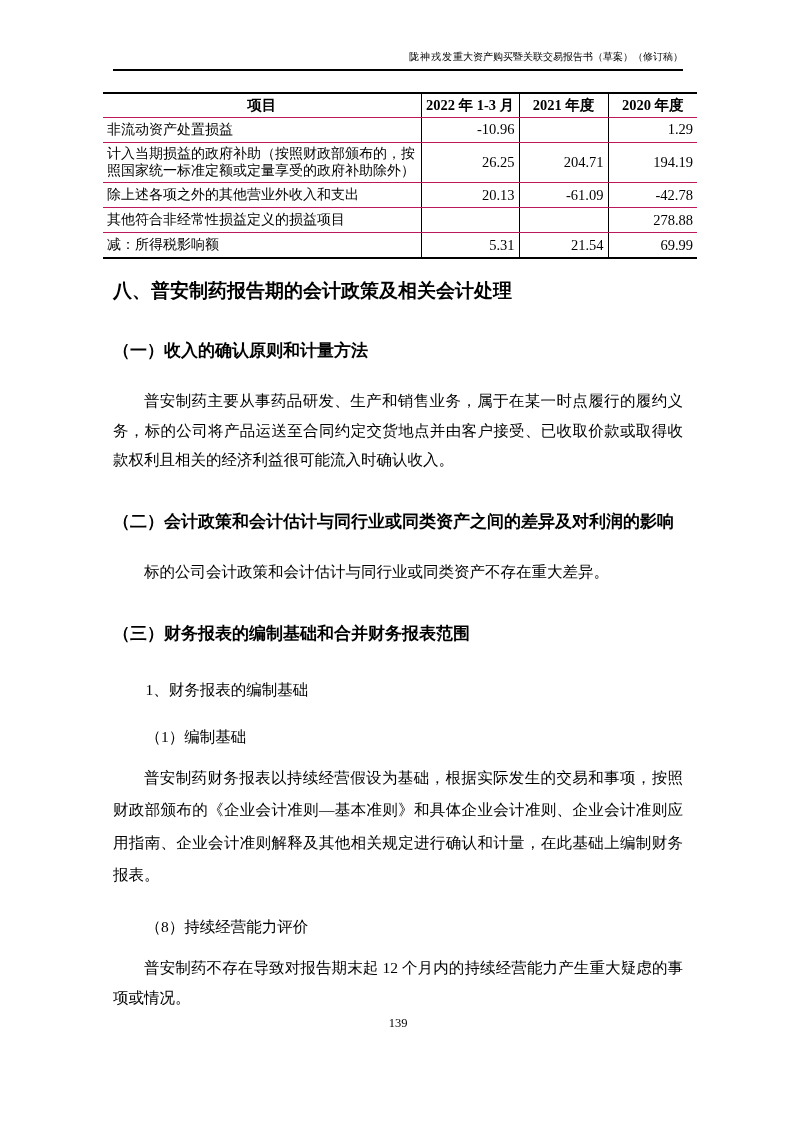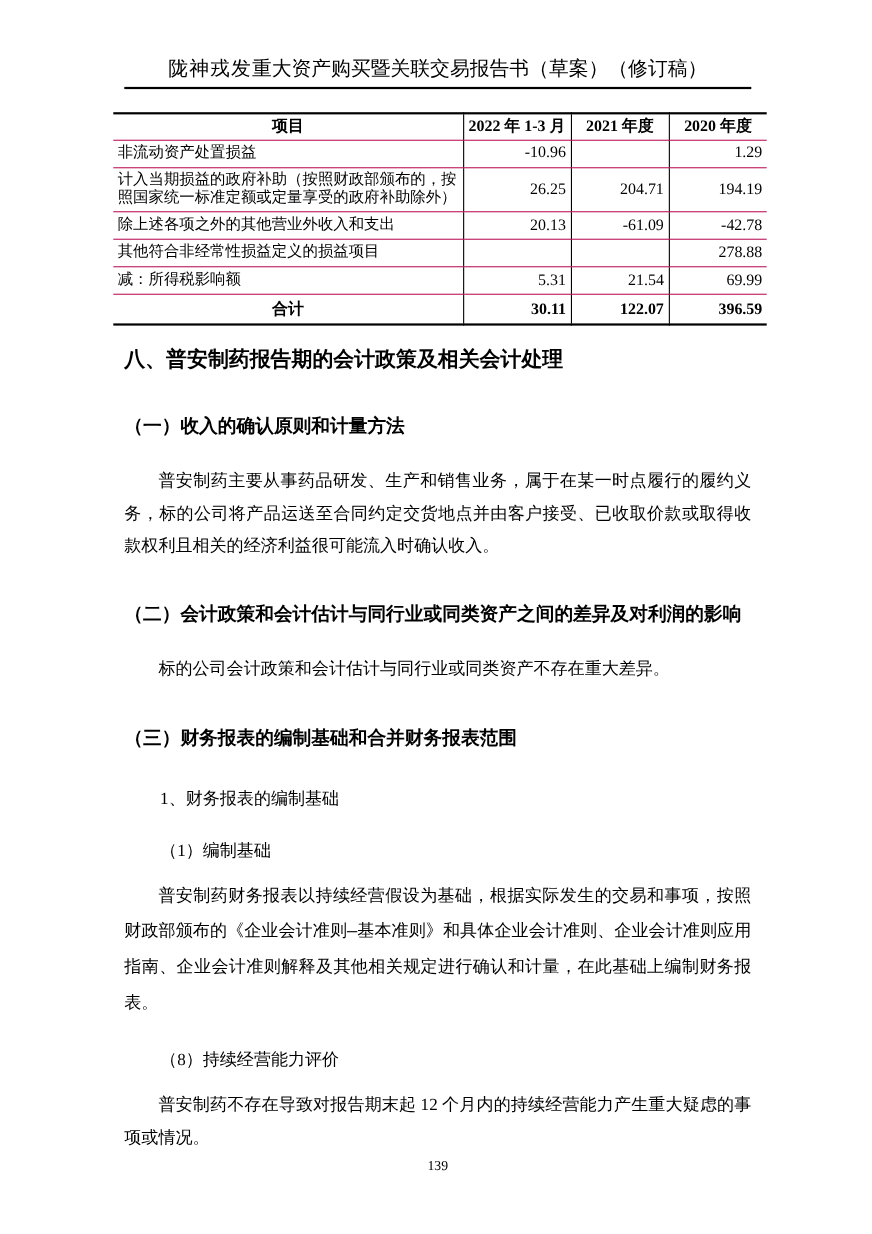"陇神戎发" .doc-header { font-size: 18px -> 10px; justify-content: center -> flex-end }
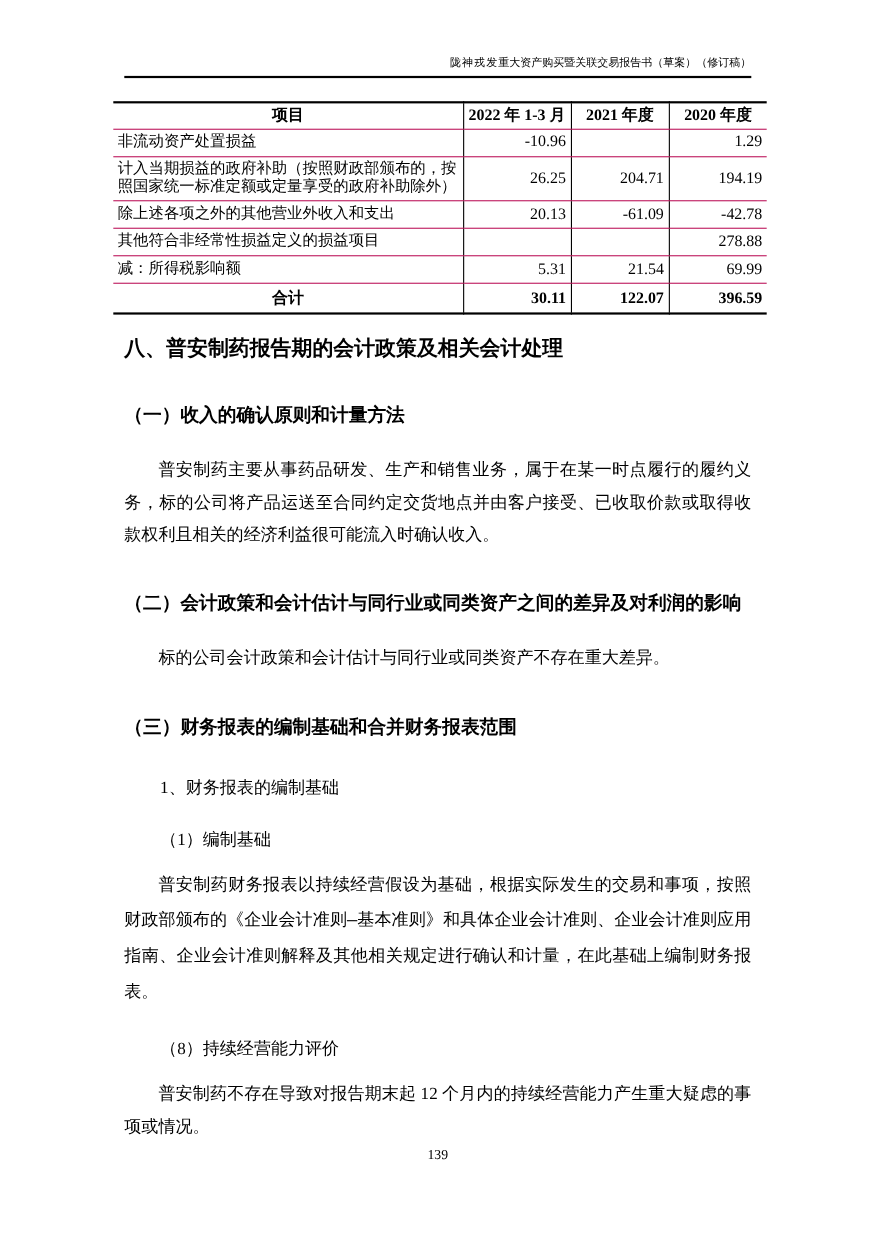"合计" tr.total-row { html: <tr> <td>合计</td> <td>30.11</td> <td>122.07</td> <td>396.59</td> </tr> -> none }
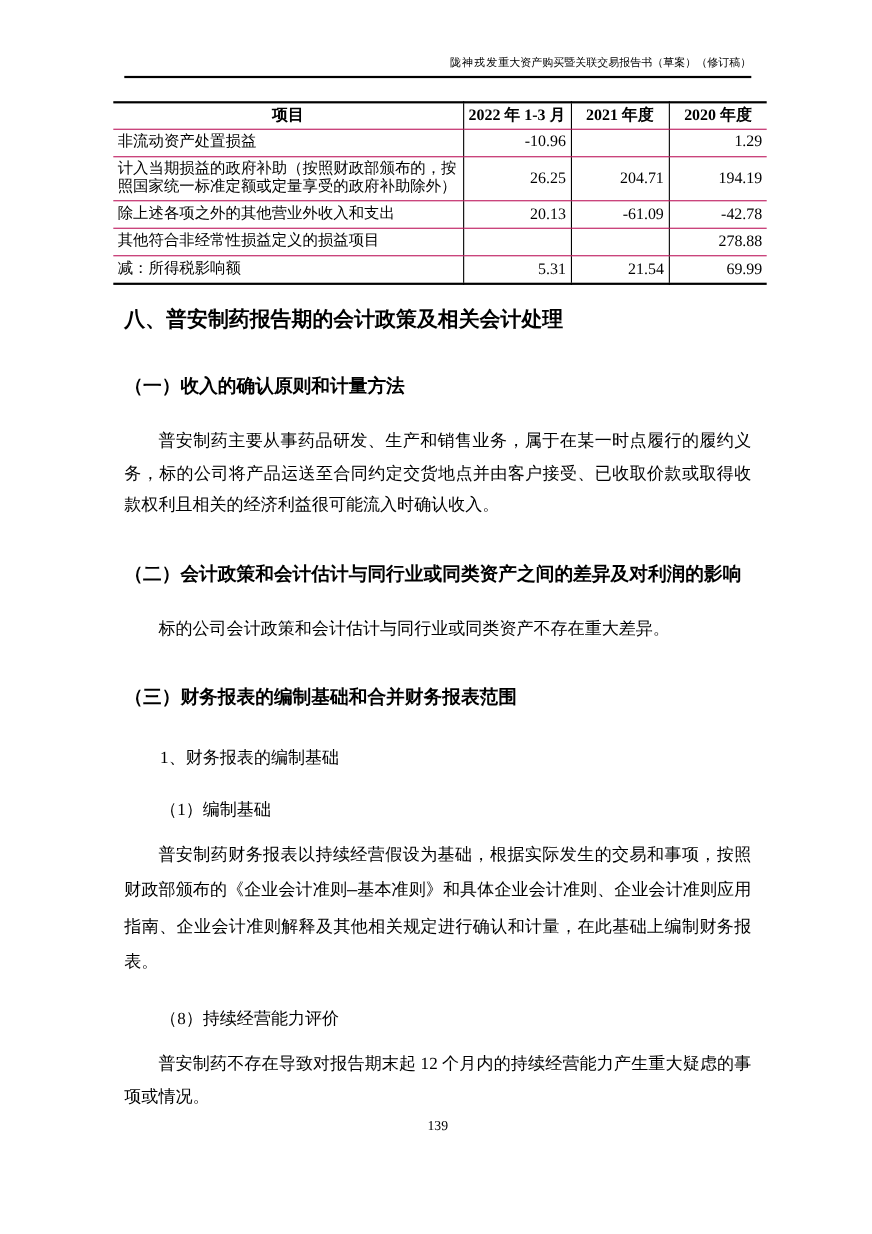"普安制药财务报表以持续经营假设为基础，根据实际发生的交易和事项，按照财政部颁布的" .para-wide { font-family: Liberation Mono, monospace -> none }
